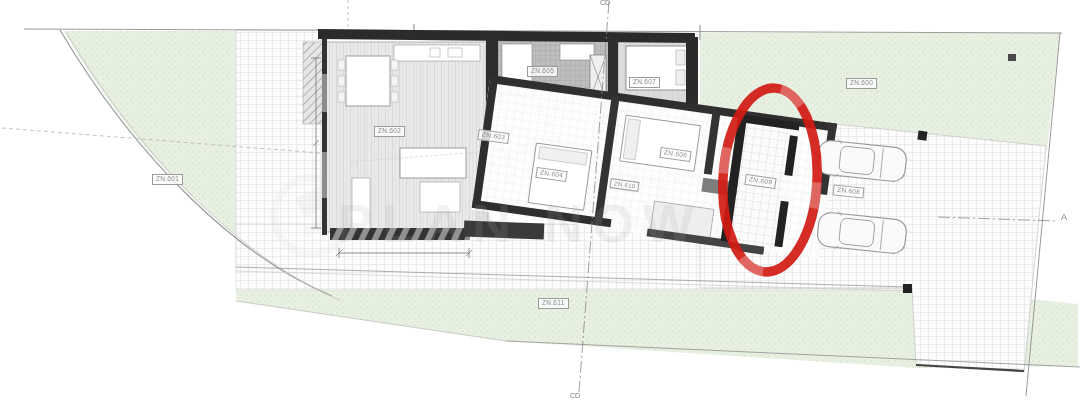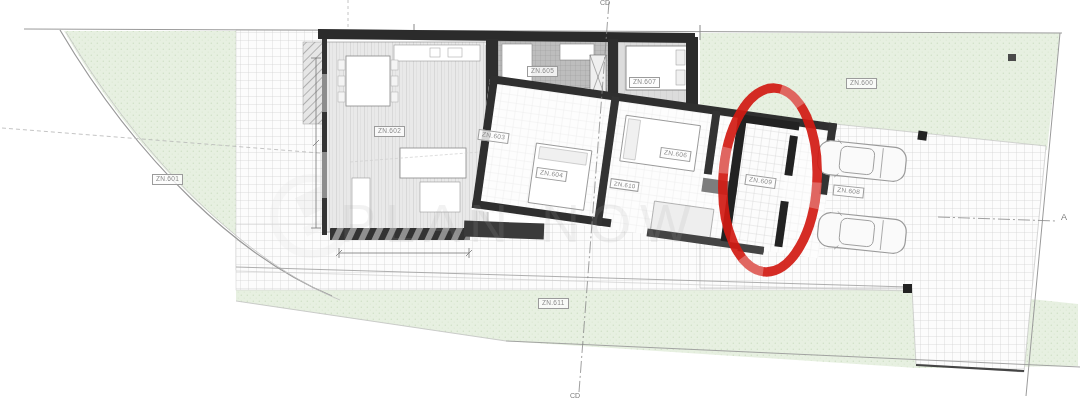"PLAN NOW" .watermark-text { font-weight: 400 -> 700 }
